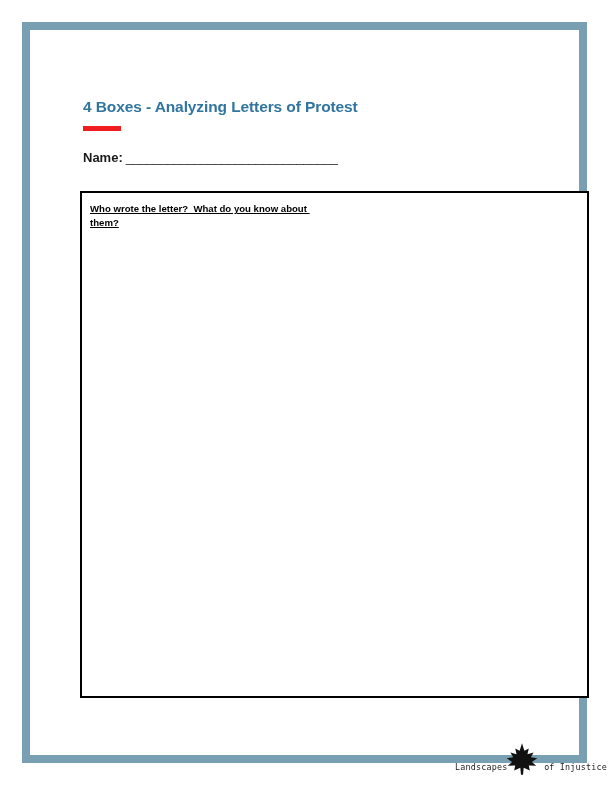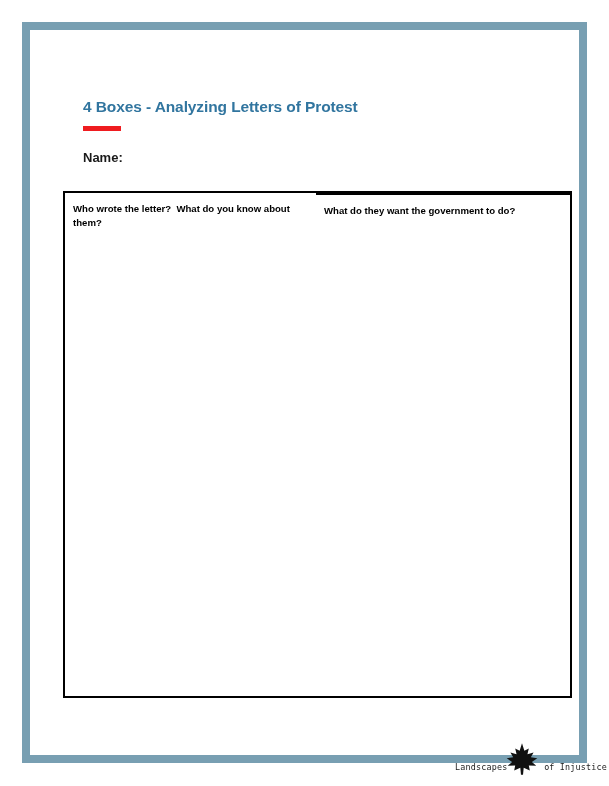"_______________________________" span { html: none -> <span>_______________________________</span> }
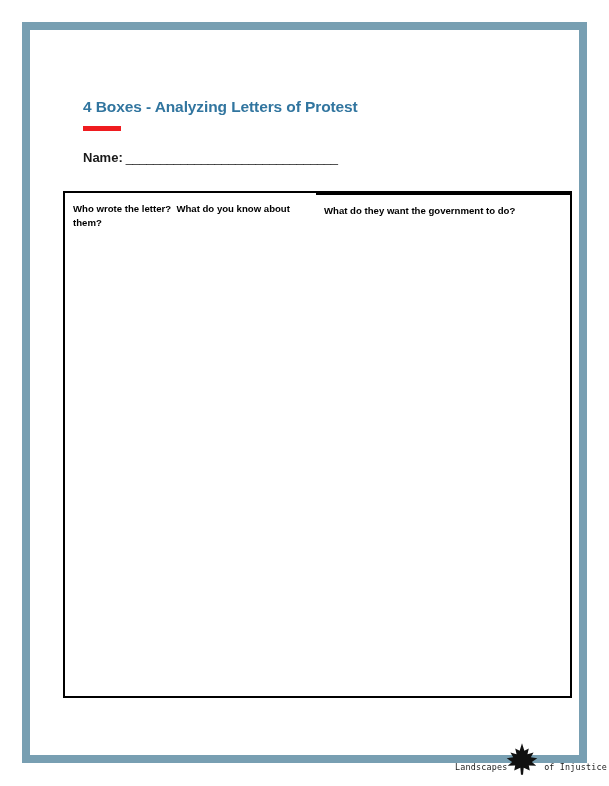"Who wrote the letter? What" #boxes-table { left: 33px -> 50px; text-decoration: none -> underline }
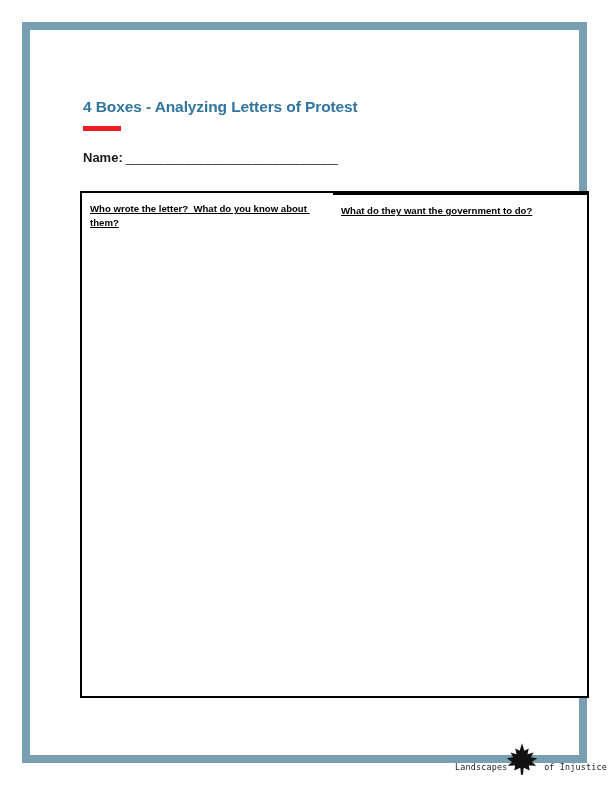"What do they want the" div.box-cell { html: <div> <div>What do they want the government to do?</div> </div> -> none }
